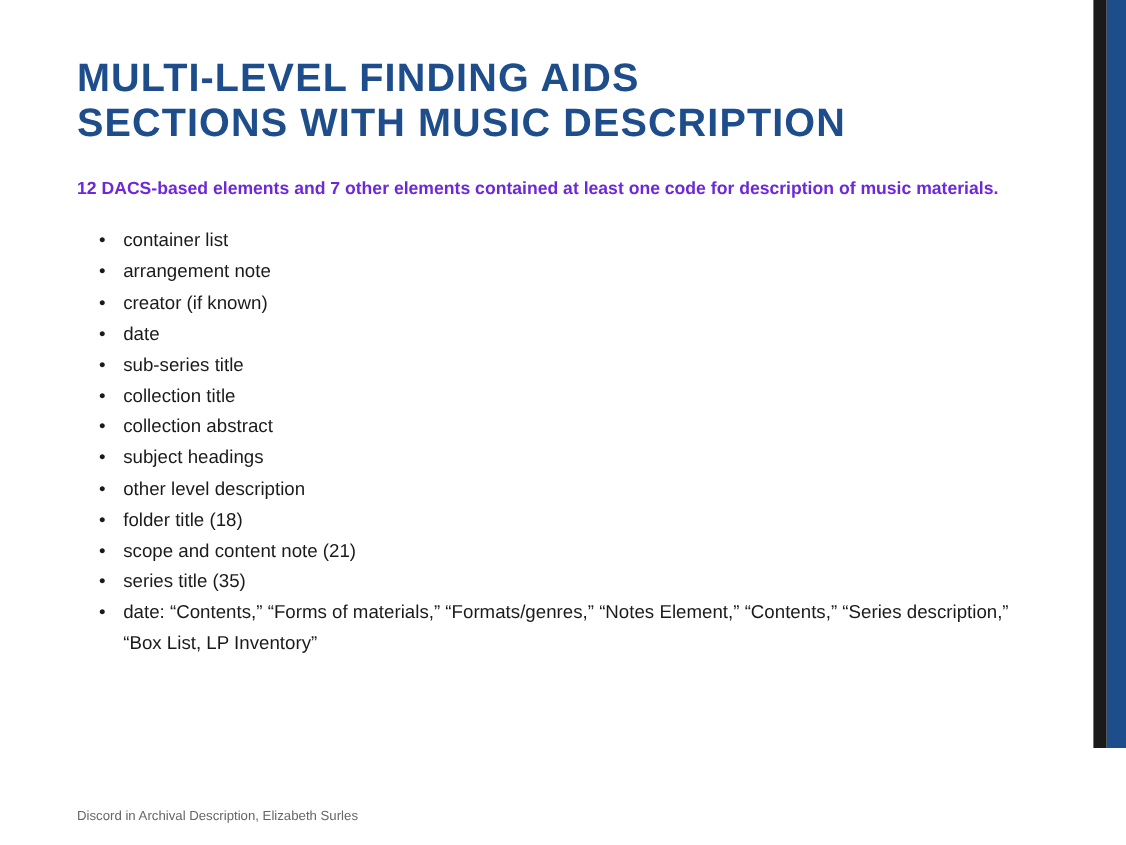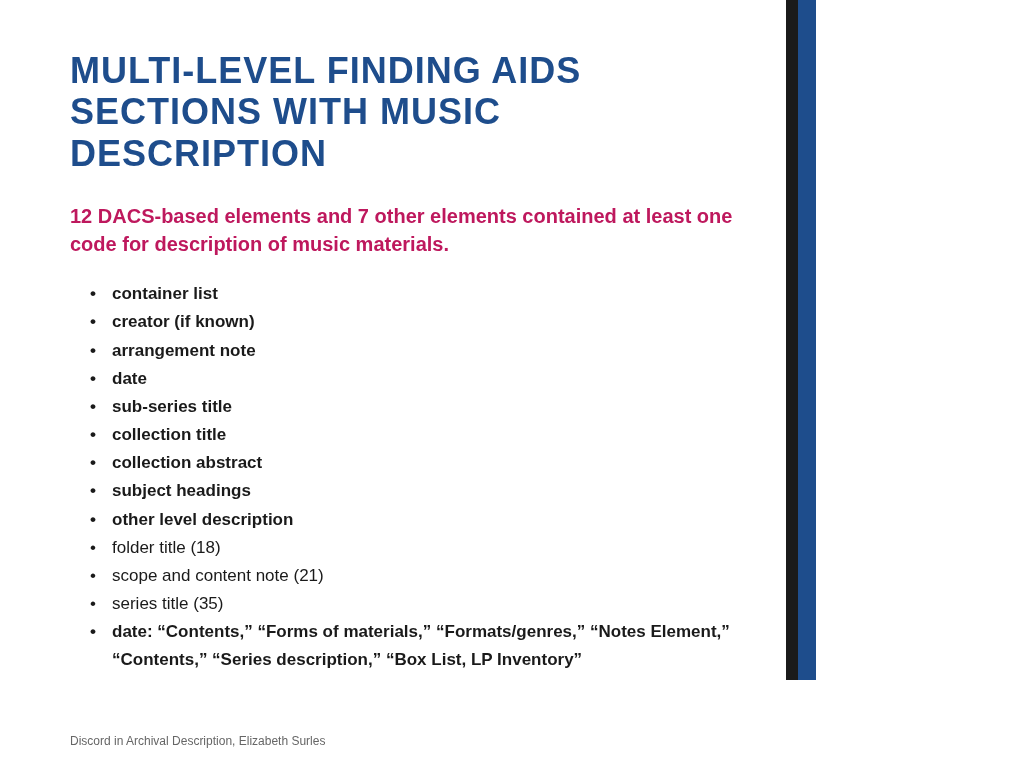"MULTI-LEVEL FINDING AIDS" .slide-container { width: 816px -> 1024px }
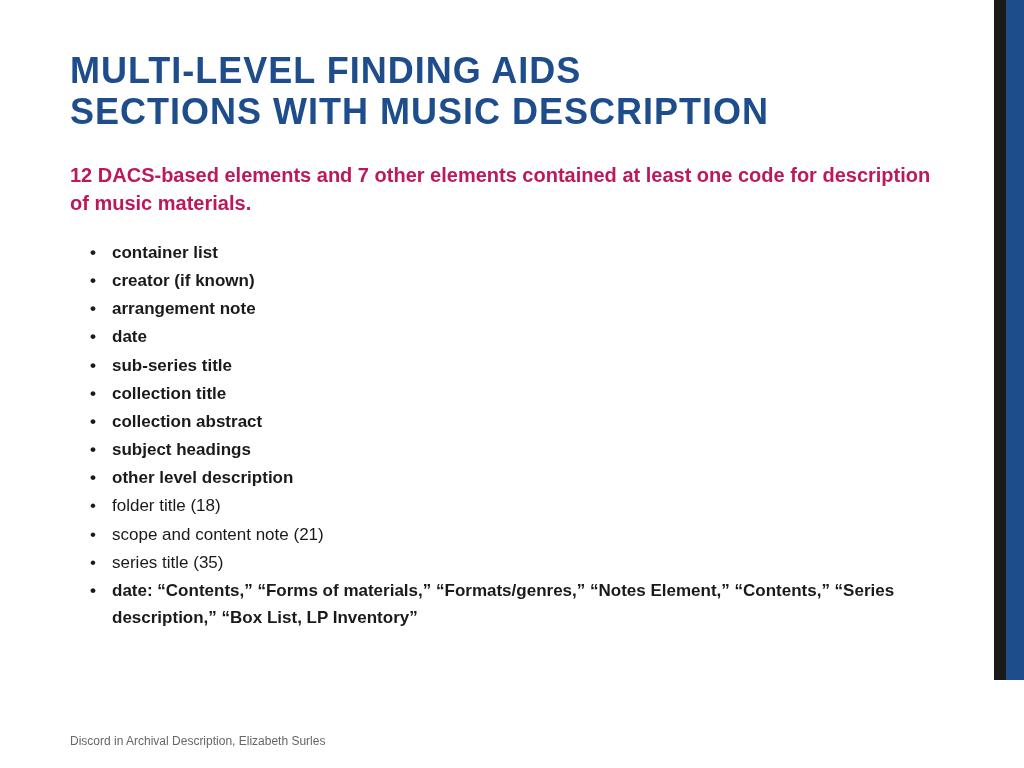"12 DACS-based elements and 7" .subtitle { color: #be185d -> #6d28d9; font-size: 20px -> 16px }
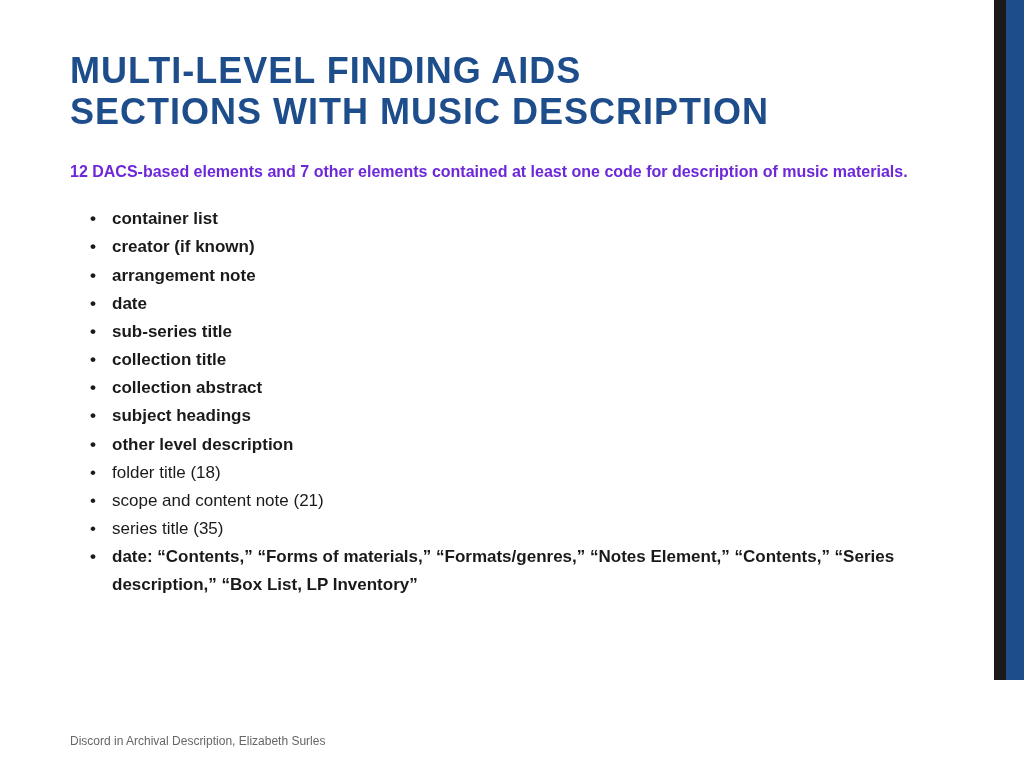"container list" .bullet-list li { font-weight: bold -> none }
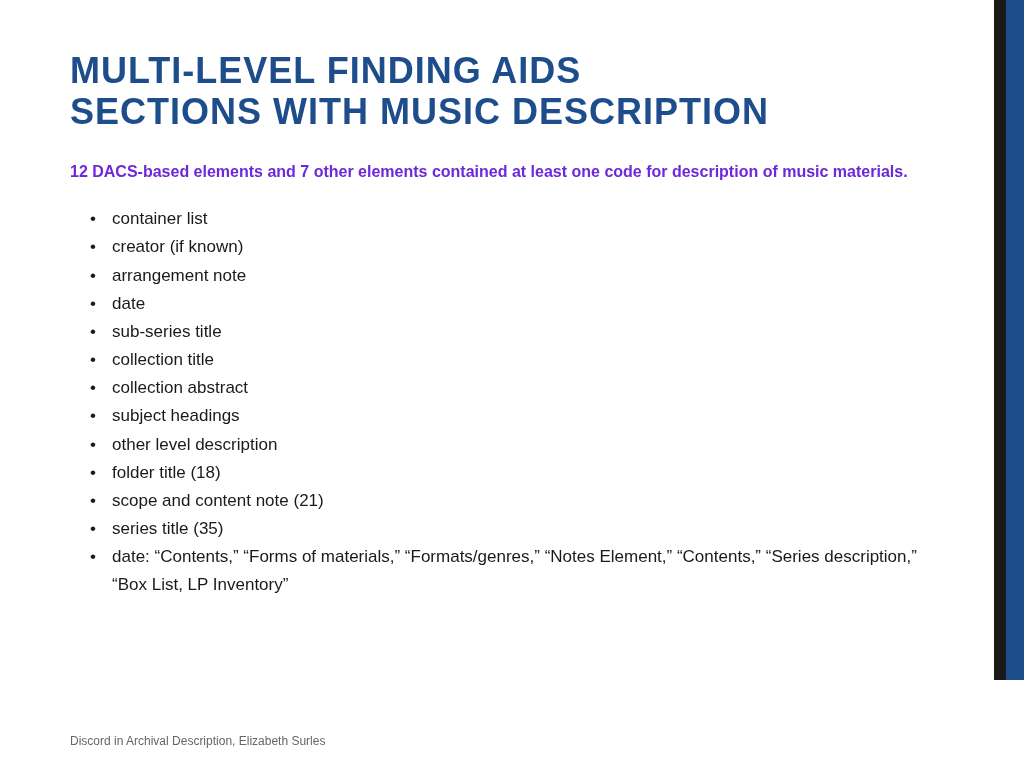"creator (if known)" li { order: before "arrangement note" -> after "arrangement note" }
